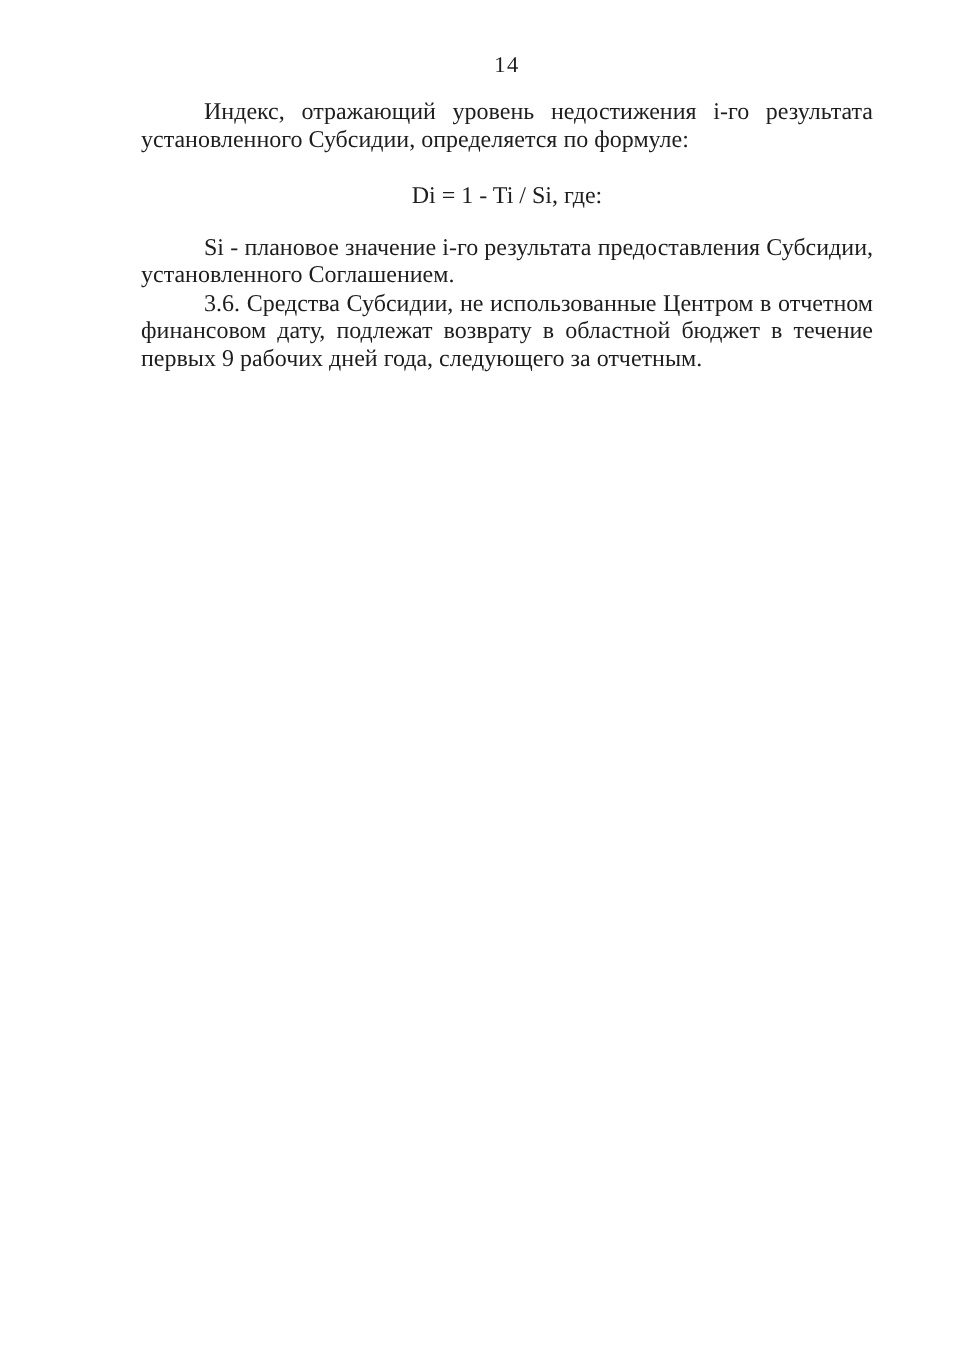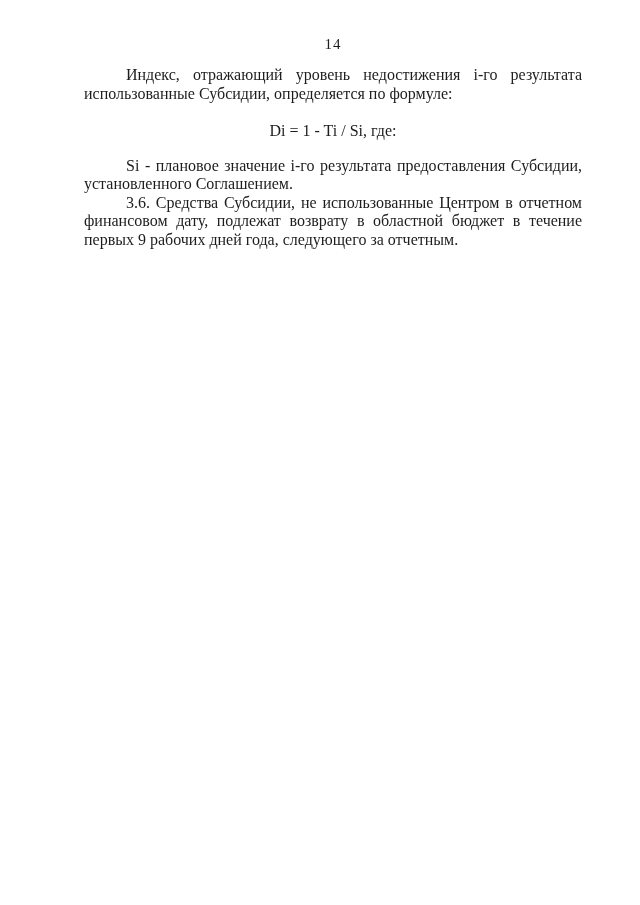"14" .page { padding-left: none -> 10px }
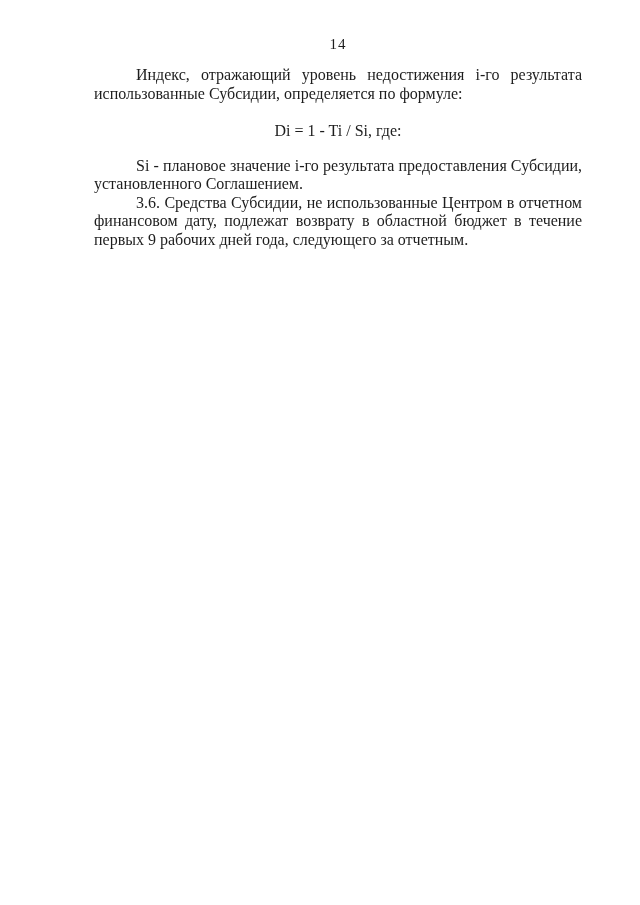"использованные Субсидии, определяется по" span.line { text: использованные -> установленного }
